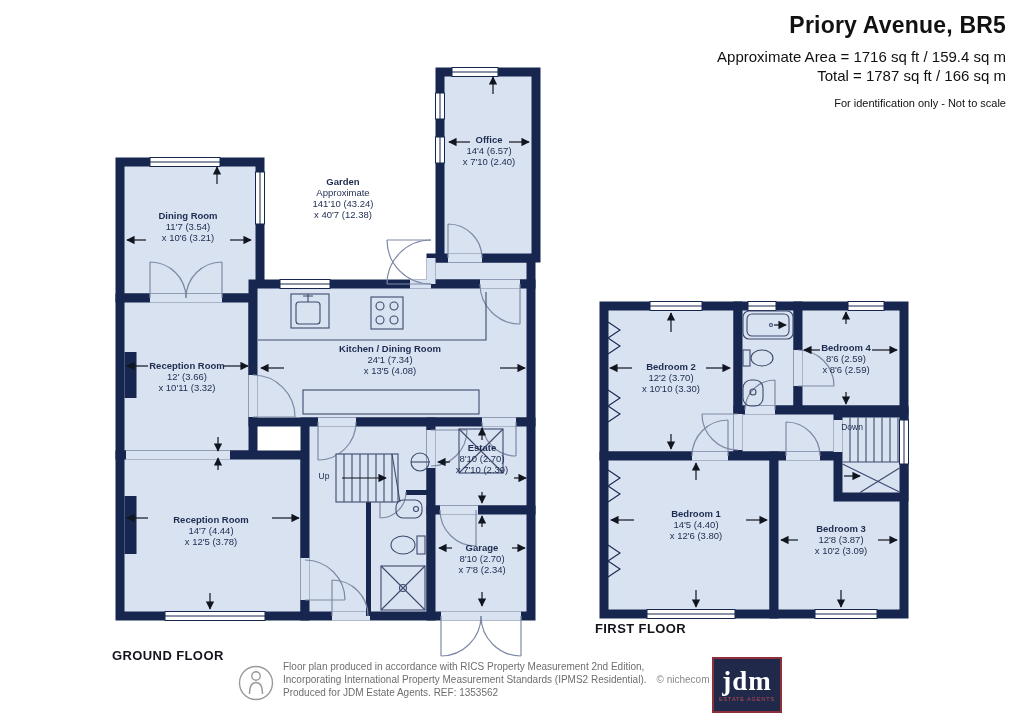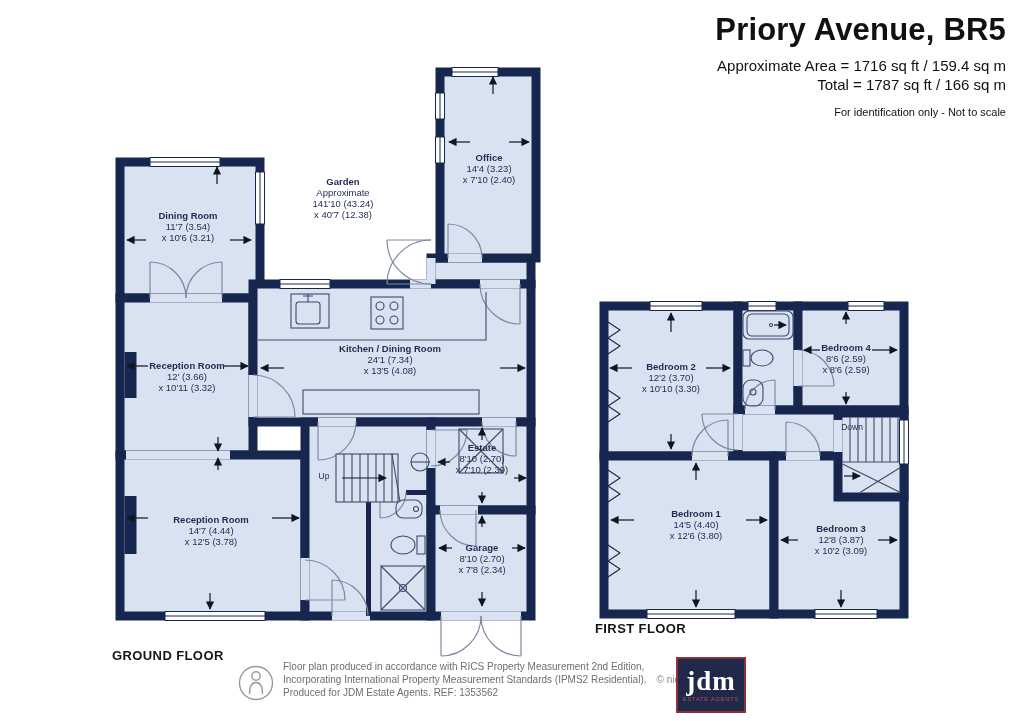"Priory Avenue, BR5" .hdr .title { font-size: 31px -> 23px }
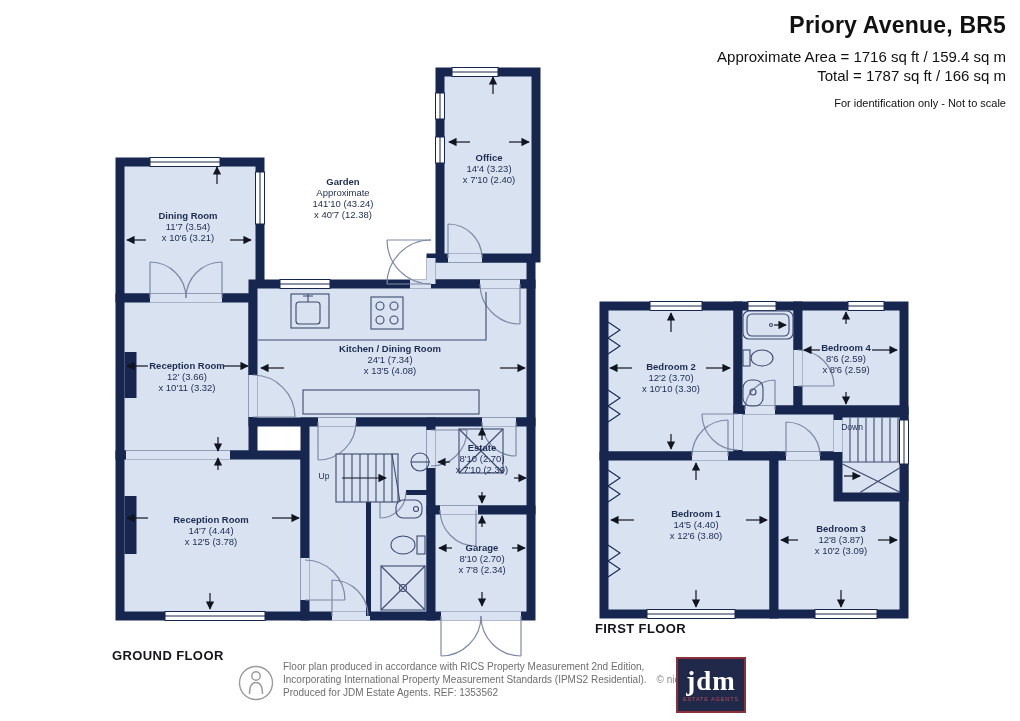"Office" div.rl { top: 152px -> 134px }
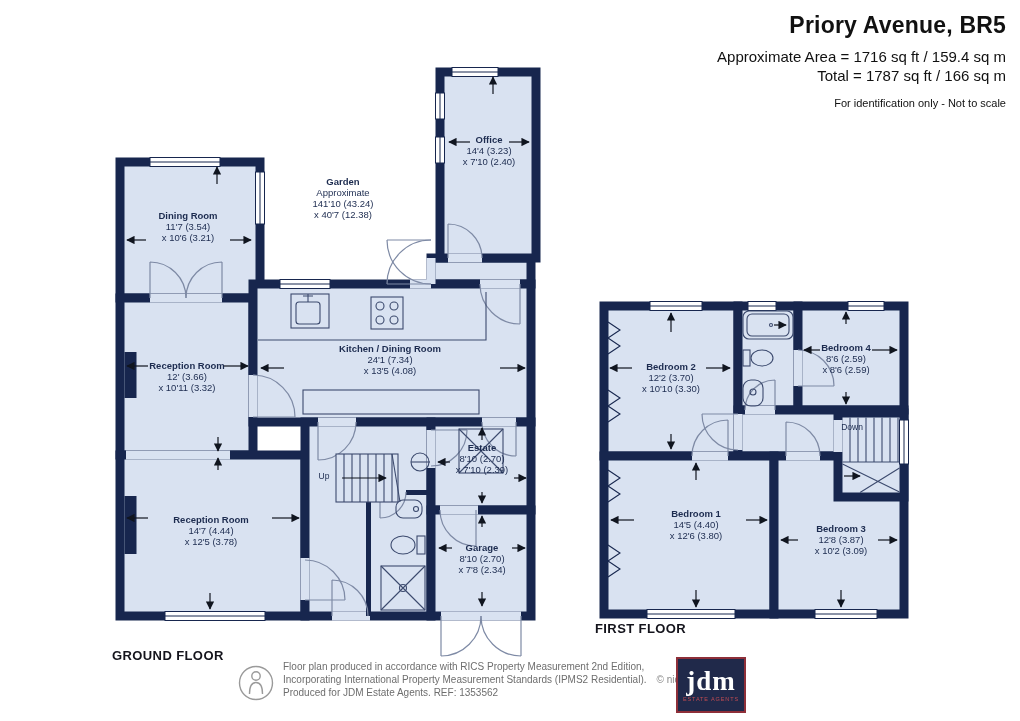"14'4 (3.23)" div { text: 3.23 -> 6.57 }
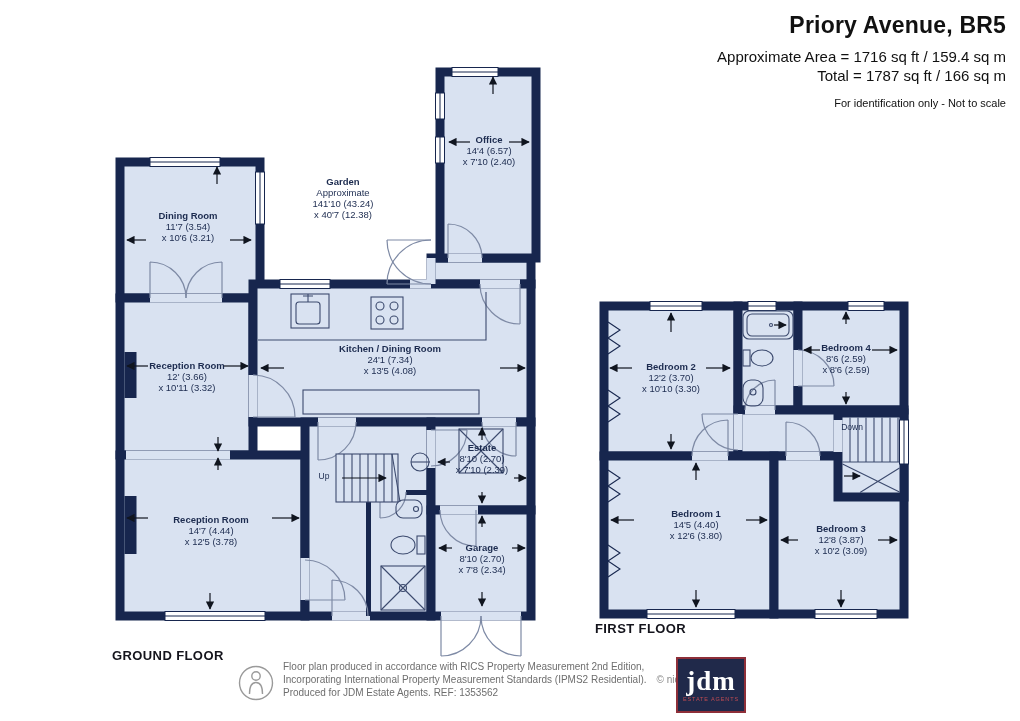"jdm" .jdm { left: 676px -> 712px }
